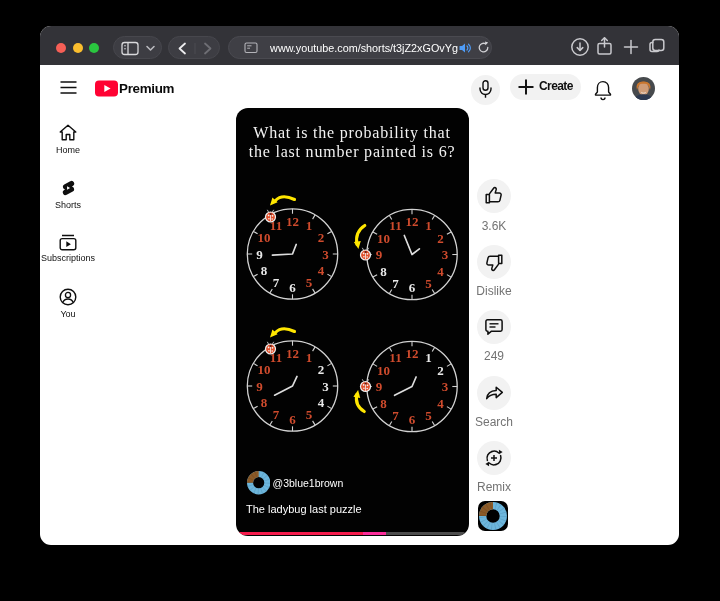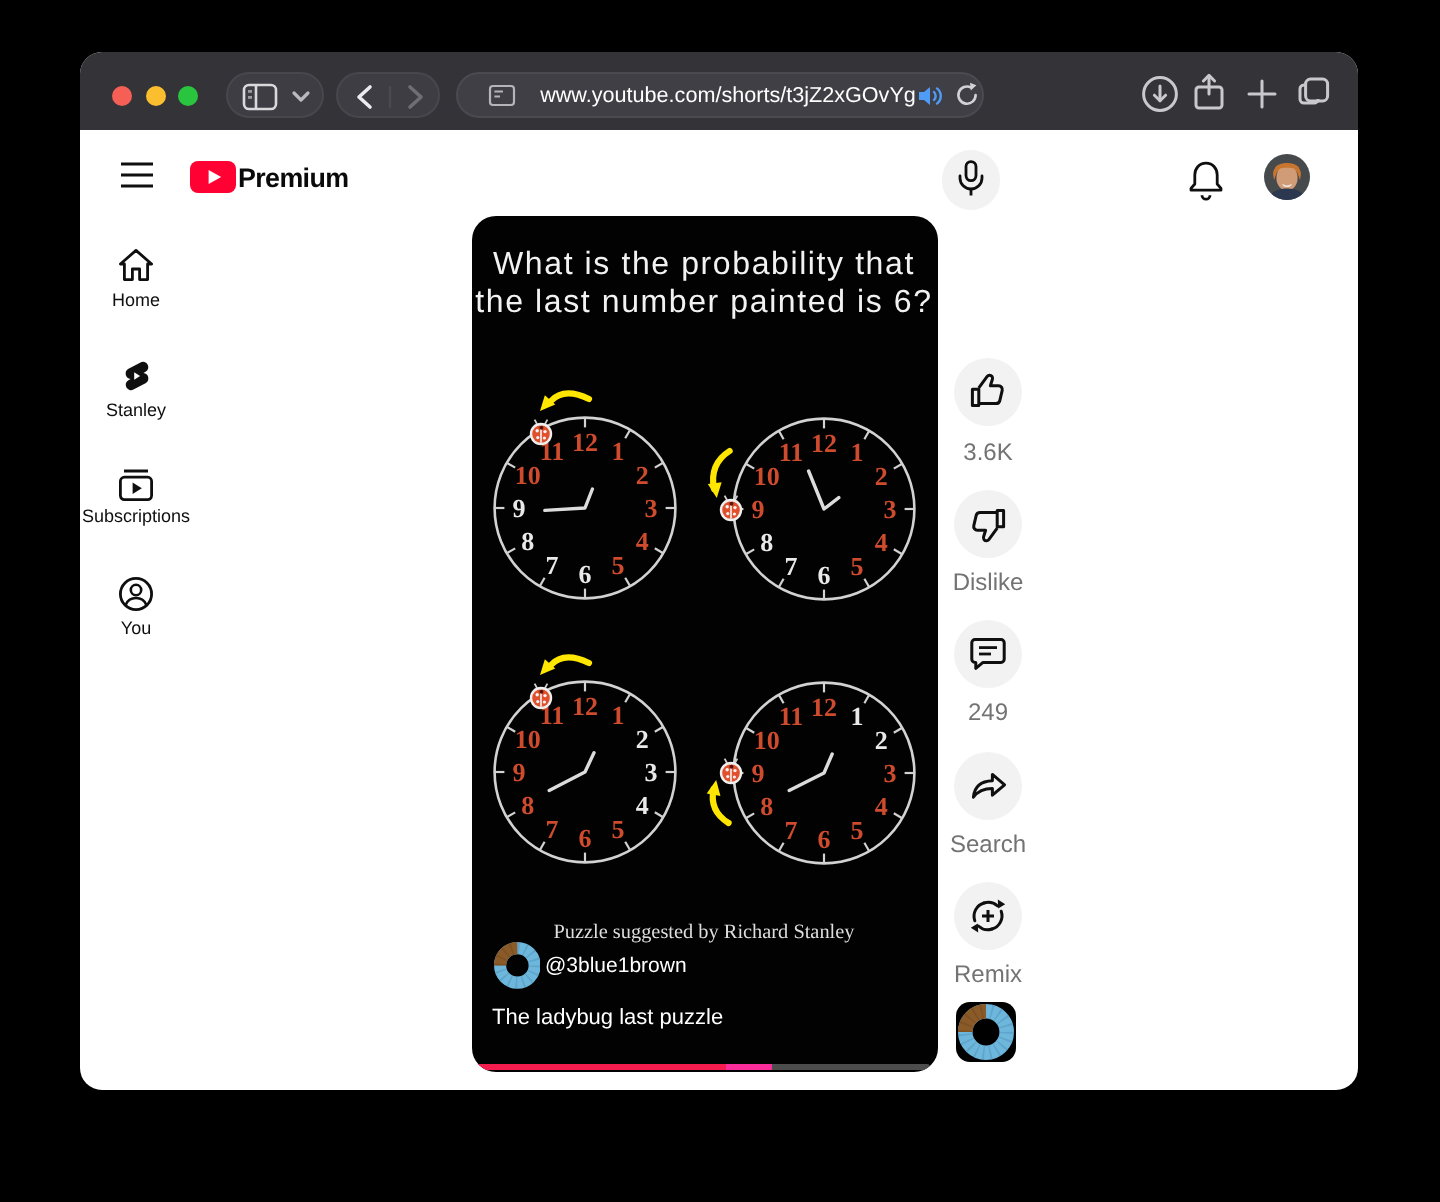"Create" div.abs { html: none -> <div> <svg> <line></line> <line></line> </svg> <div>Create</div> </div> }
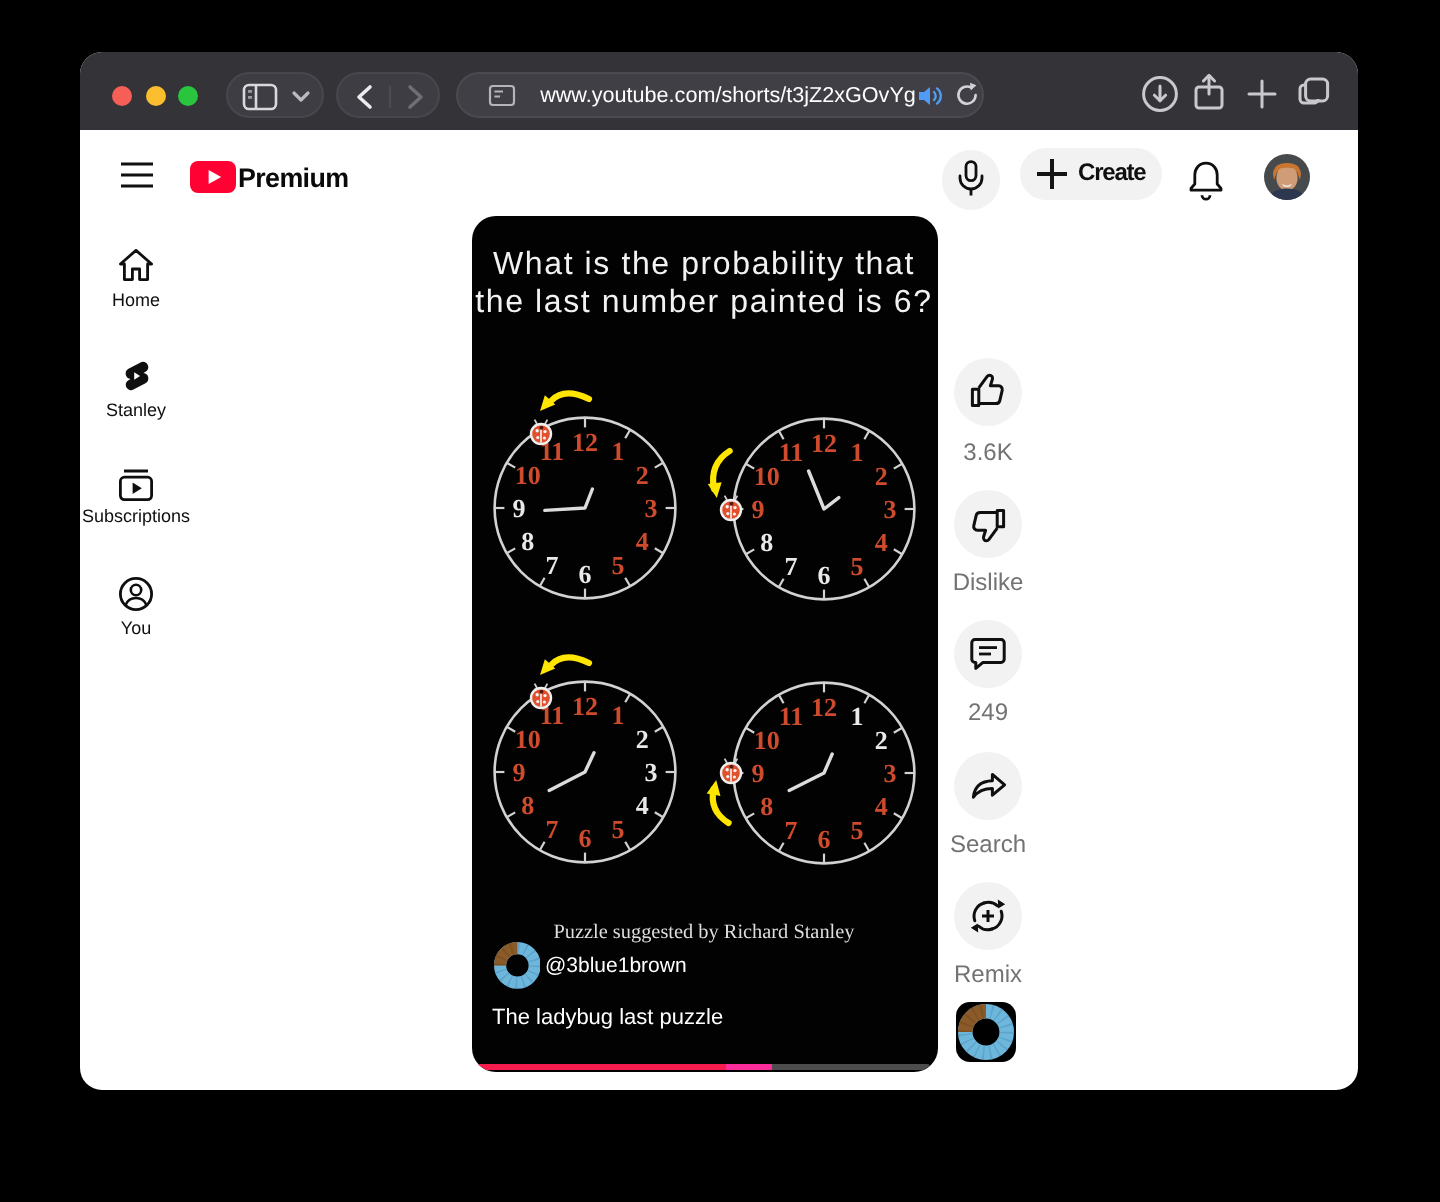"What is the probability that" div.abs { font-family: Liberation Sans, sans-serif -> Liberation Serif, serif }
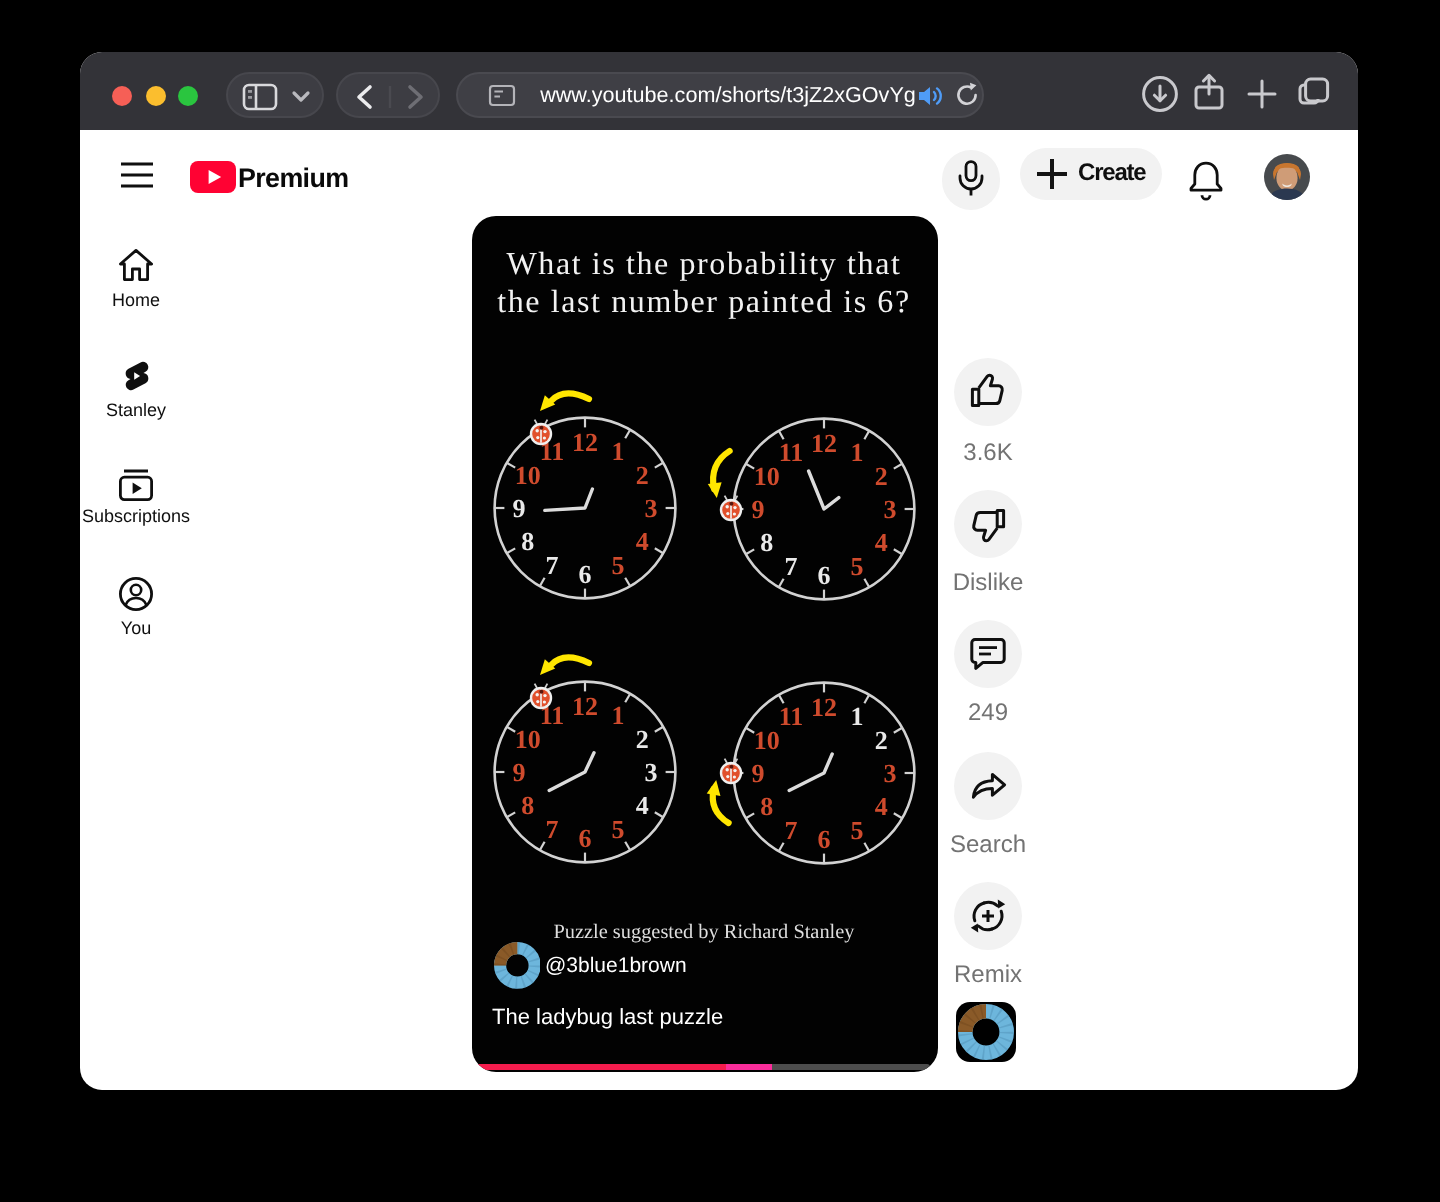"Stanley" div.slabel { text: Stanley -> Shorts }
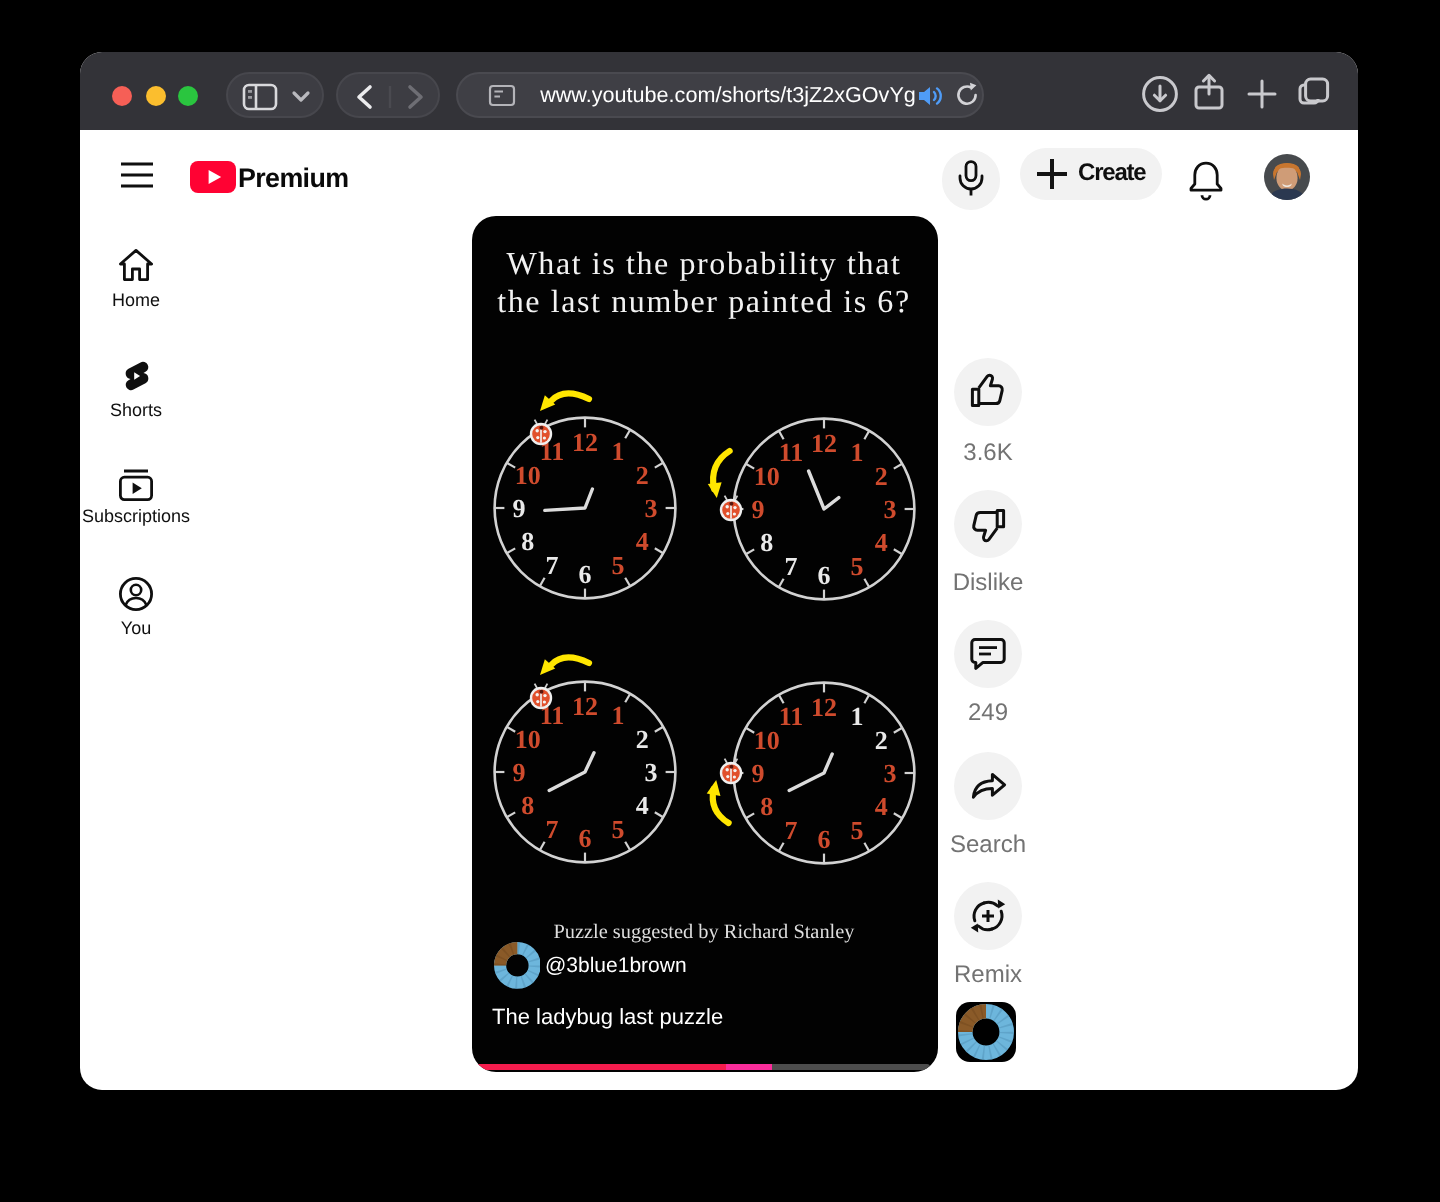"Puzzle suggested by Richard Stanley" div.abs { html: <div>Puzzle suggested by Richard Stanley</div> -> none }
